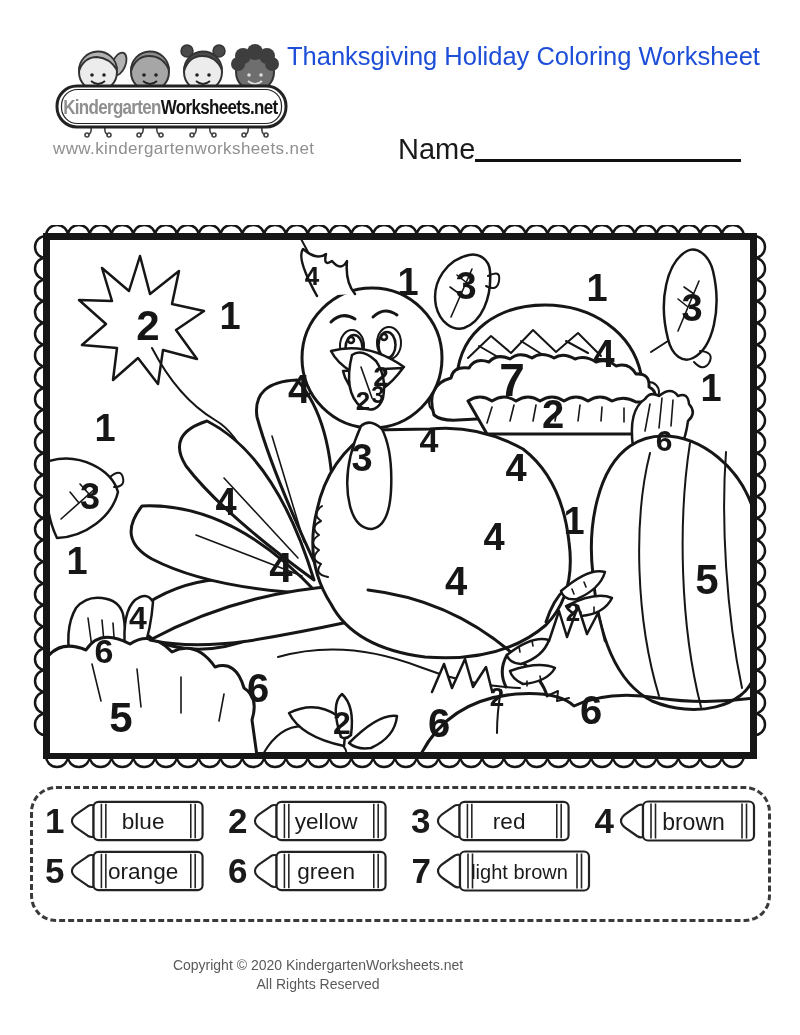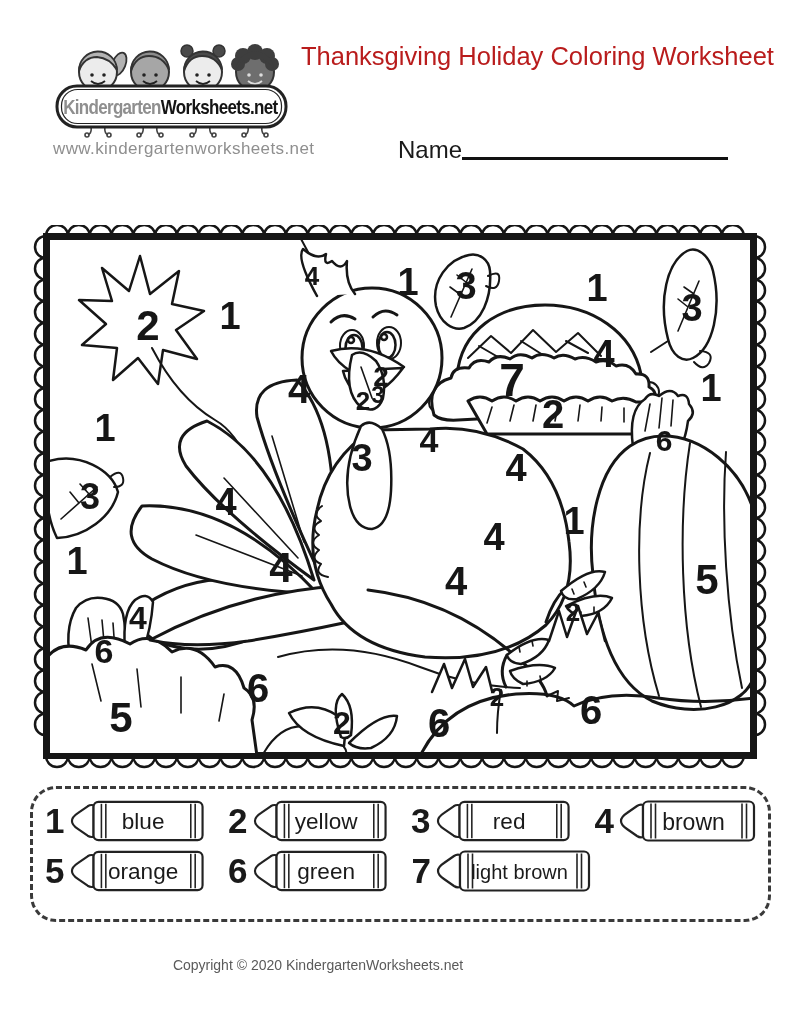"Thanksgiving Holiday Coloring Worksheet" #page-title { color: #b91c1c -> #1d4ed8; left: 301px -> 287px }
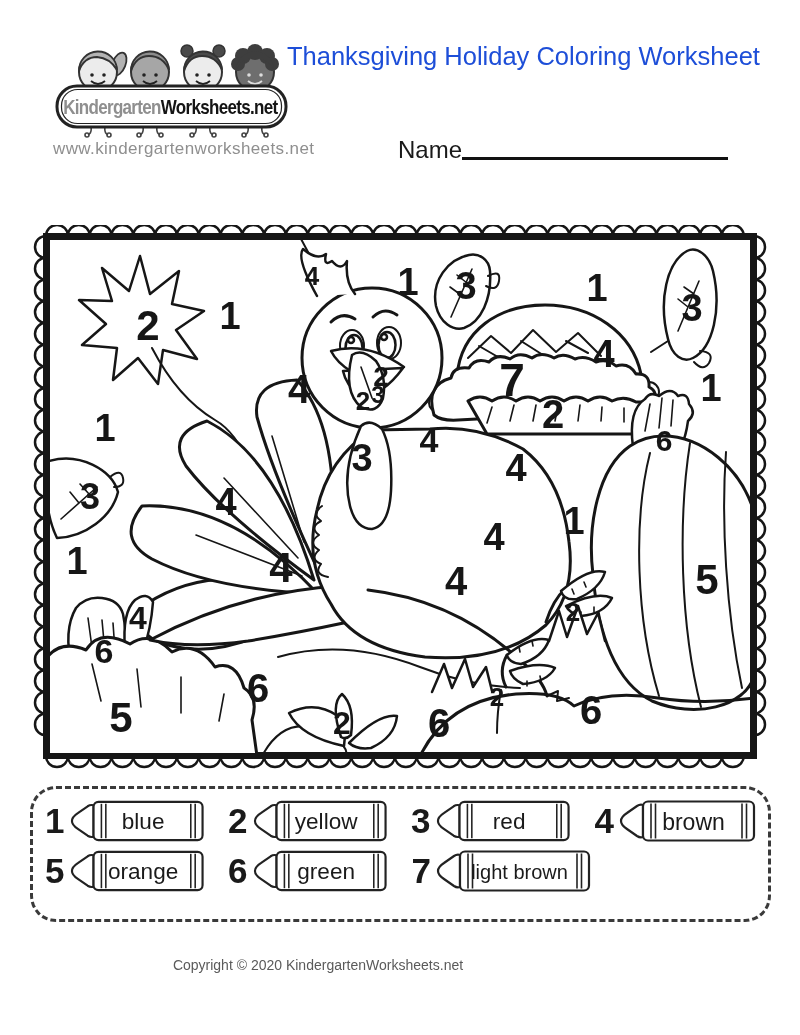"Name" #name-label { font-size: 24px -> 29px }
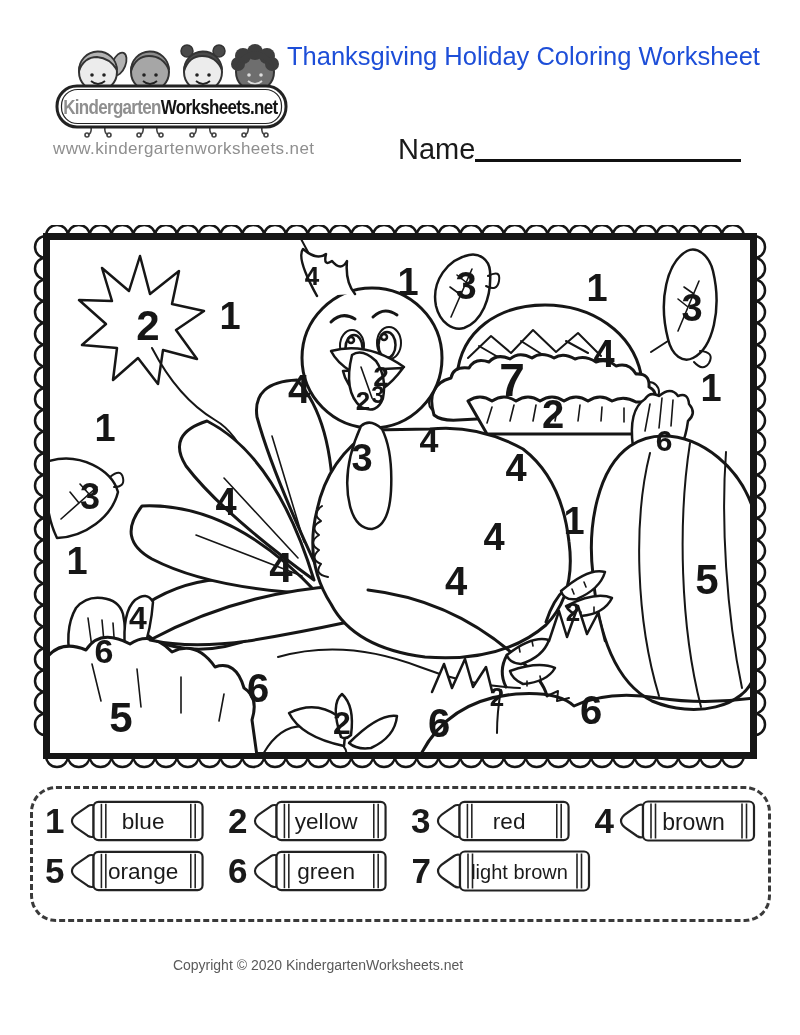"All Rights Reserved" div { html: none -> <div>All Rights Reserved</div> }
